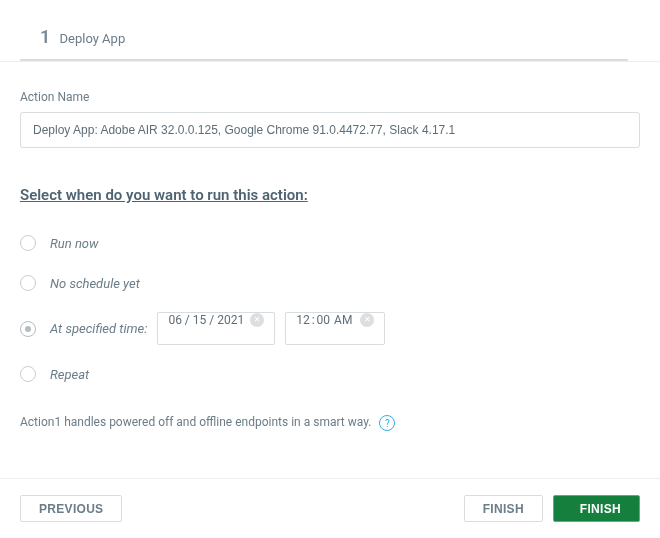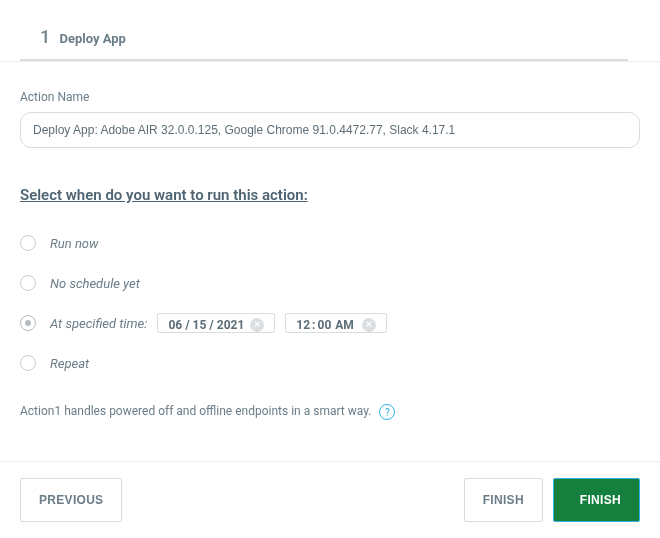"Deploy App" .step-title { font-weight: 700 -> 400 }
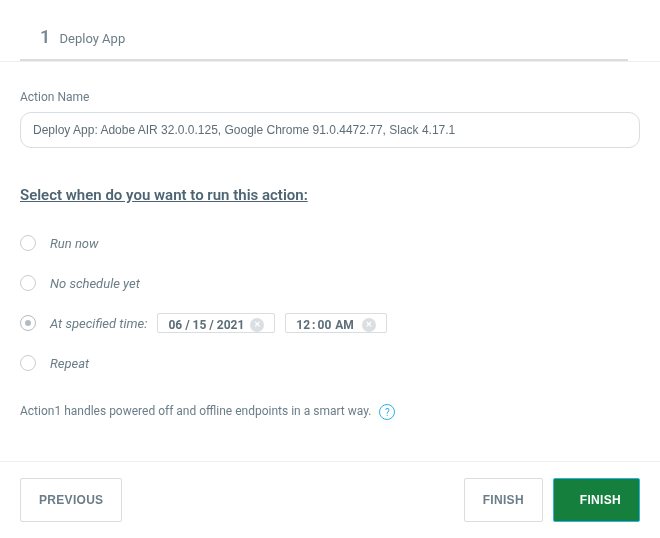"Deploy App: Adobe AIR 32.0.0.125," .text-input { border-radius: 11px -> 3px }
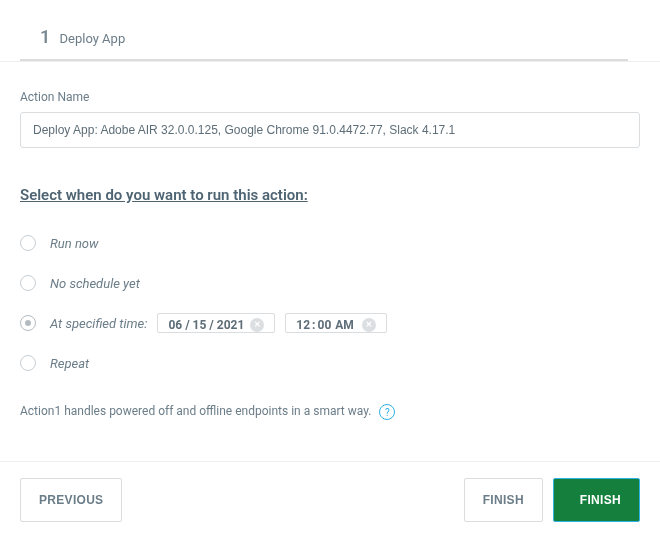"06 / 15 / 2021" .date-box, .time-box { align-items: flex-end -> flex-start; font-weight: bold -> none; height: 20px -> 33px }
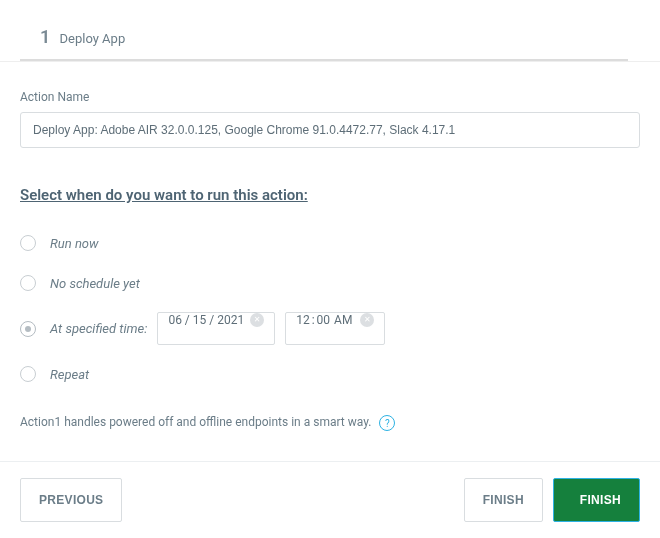"PREVIOUS" .btn { height: 44px -> 27px }
